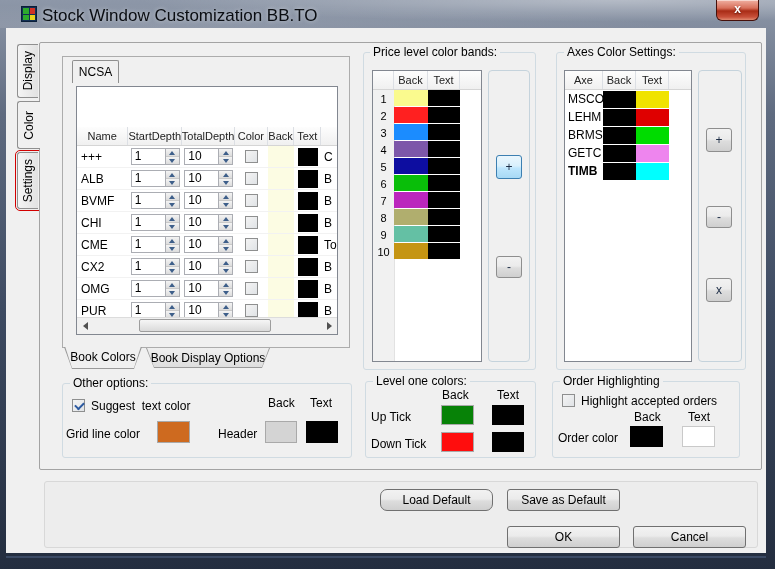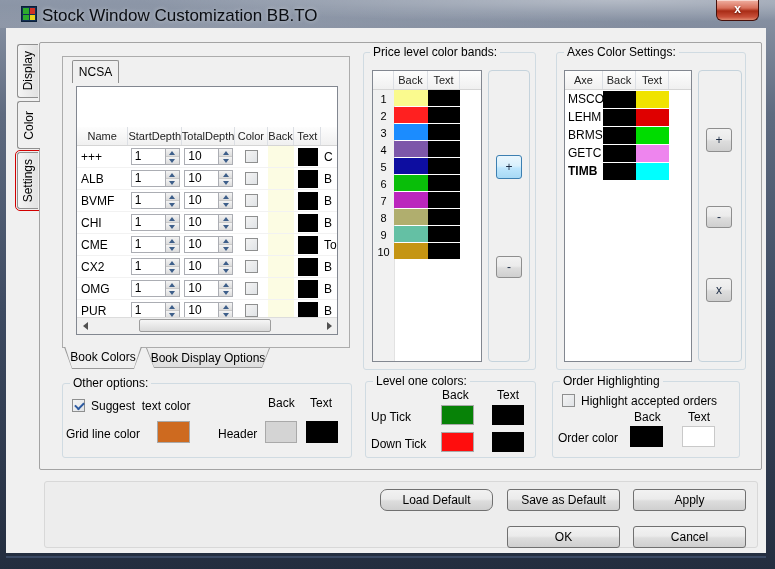"Apply" div.abtn { html: <div>Apply</div> -> none }
